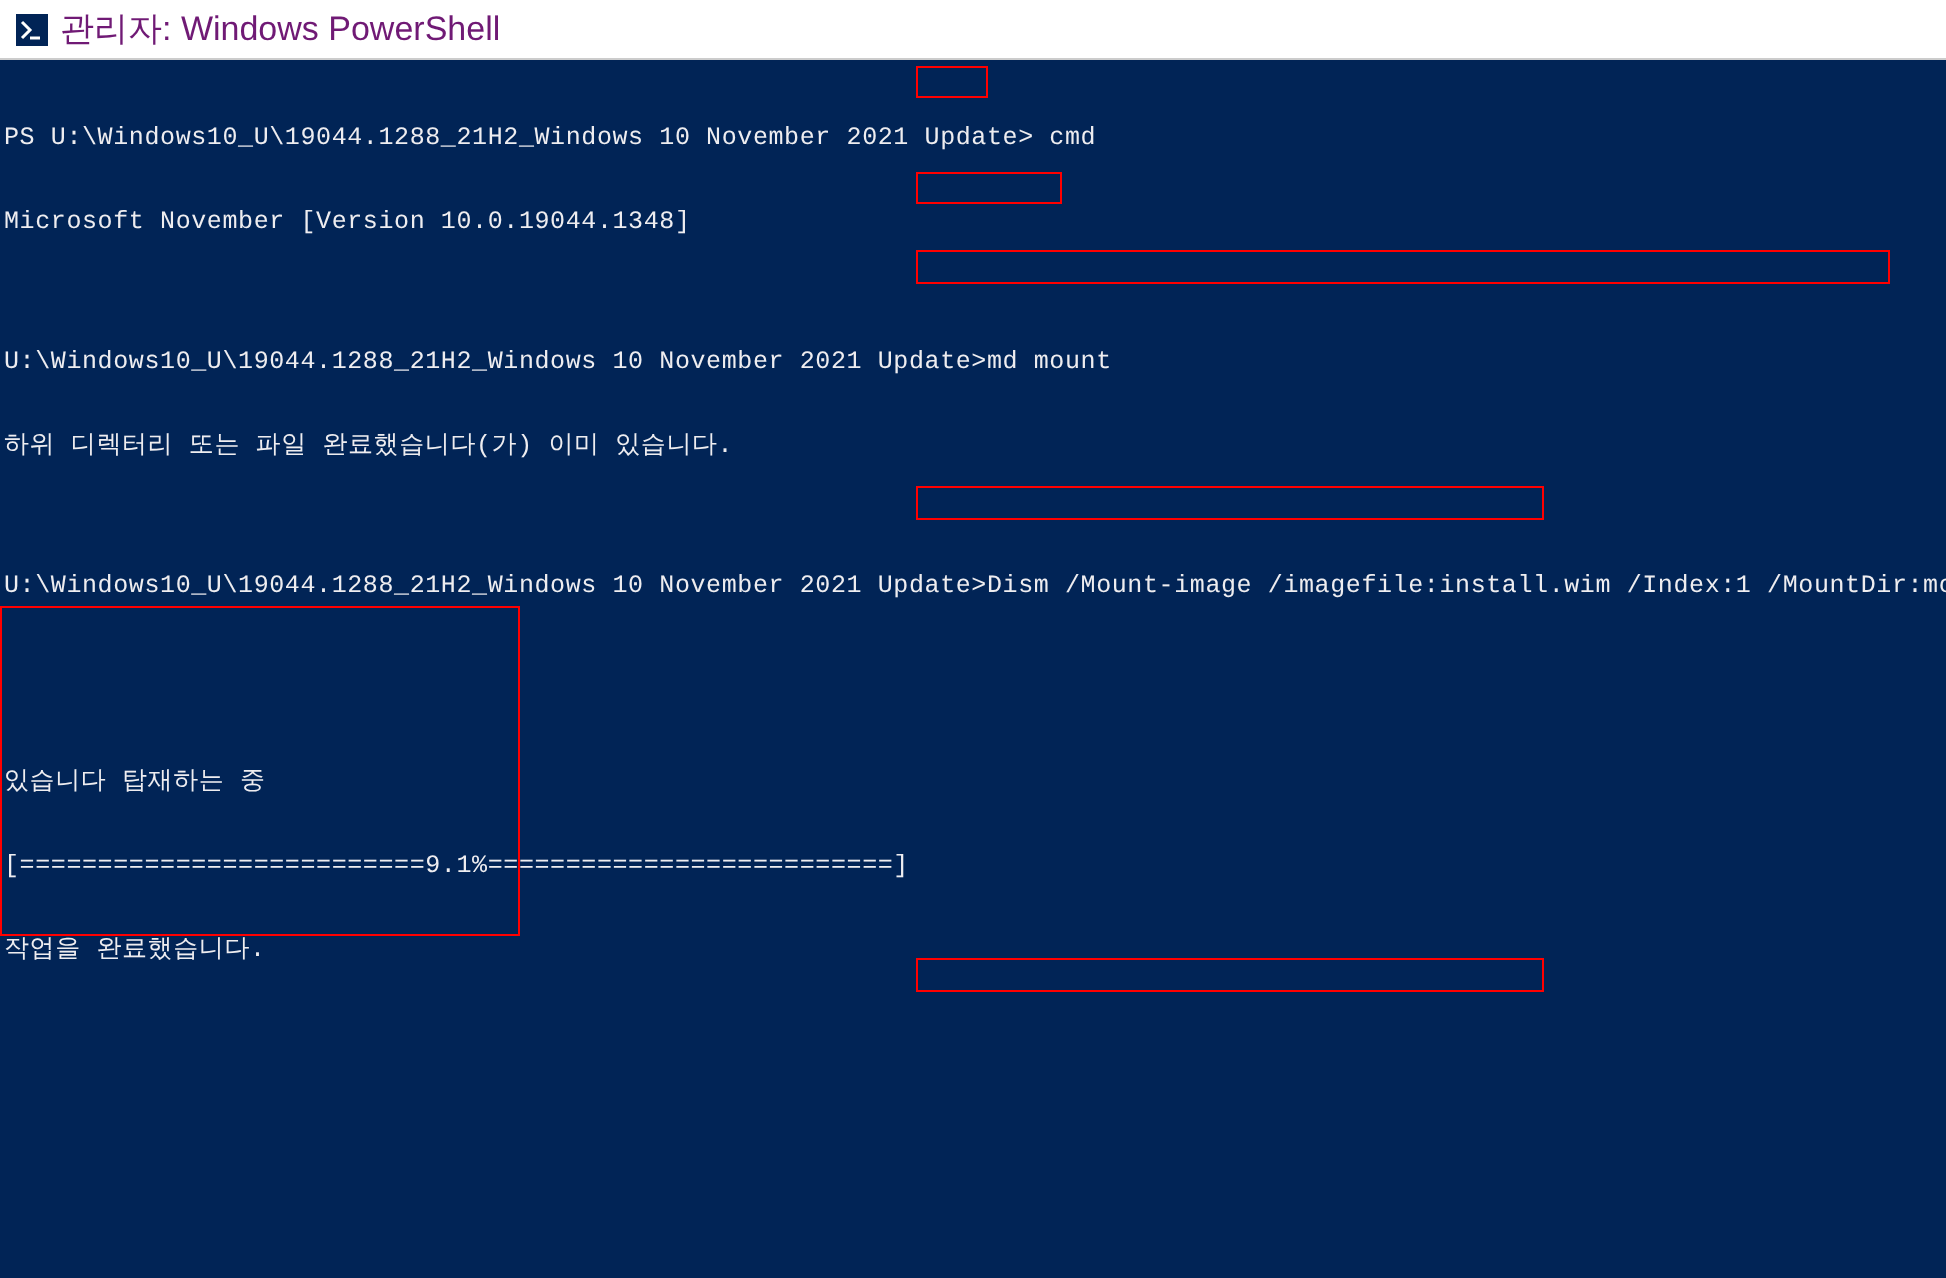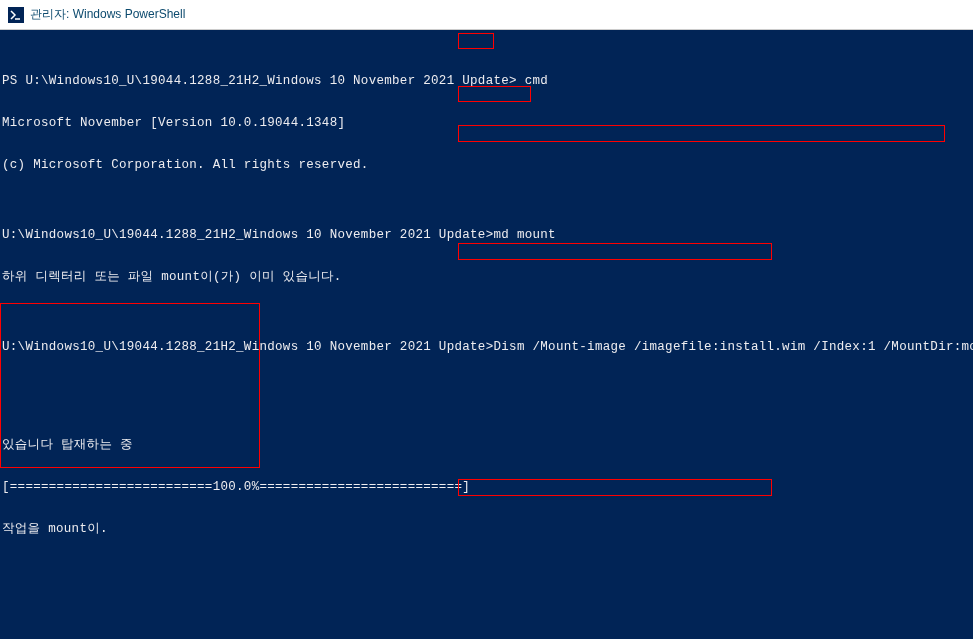"관리자: Windows PowerShell" .titlebar-text { color: #0c4a6e -> #701a75; font-size: 12px -> 17px }
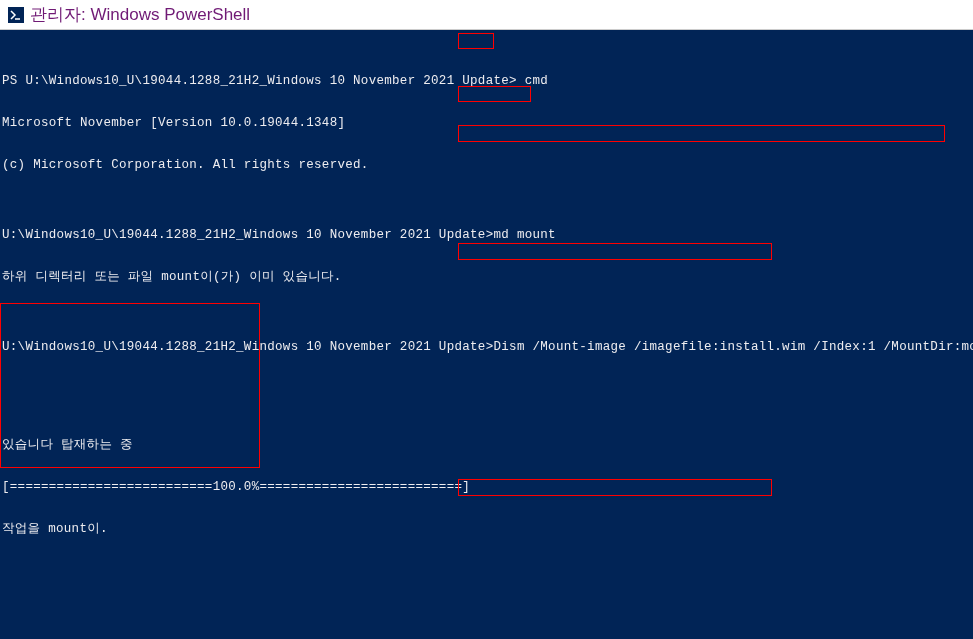"PS" .terminal-body { padding: 16px 2px -> 4px 2px }
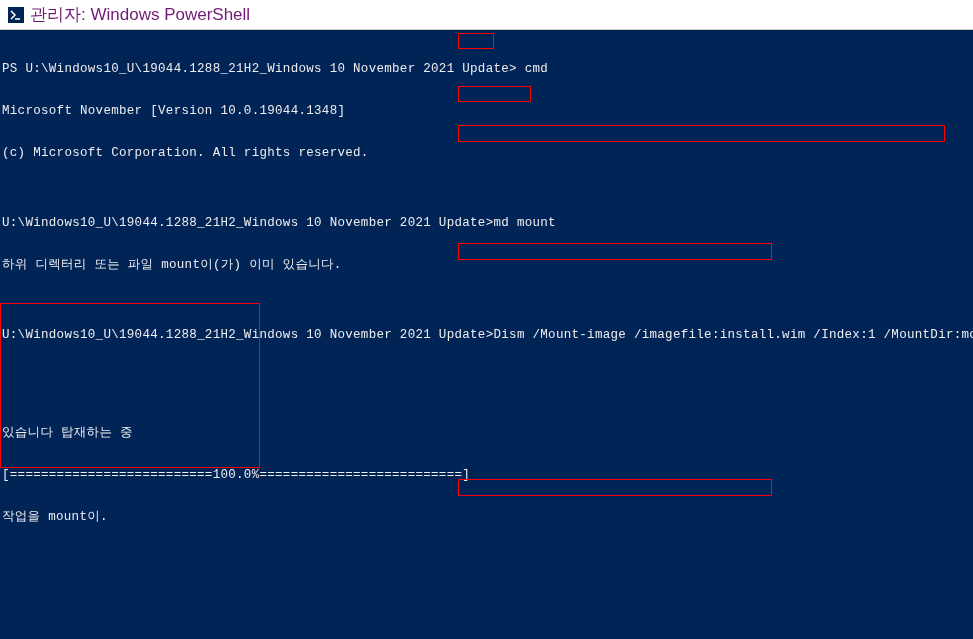"(c) Microsoft Corporation. All rights" span.line { html: <span>(c) Microsoft Corporation. All rights reserved.</span> -> none }
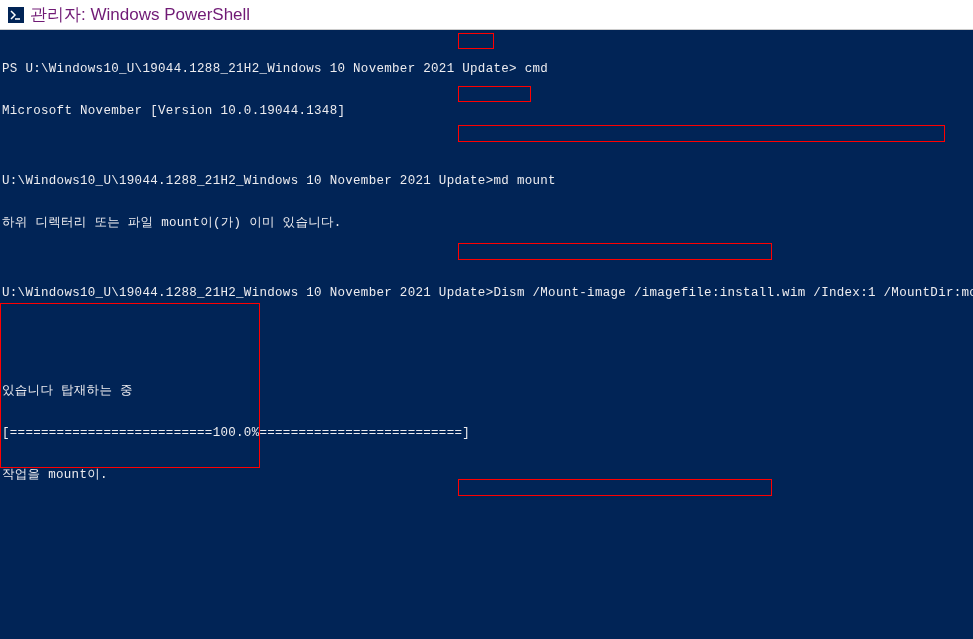"하위 디렉터리 또는 파일 mount이(가)" span.line { text: mount이 -> 완료했습니다 }
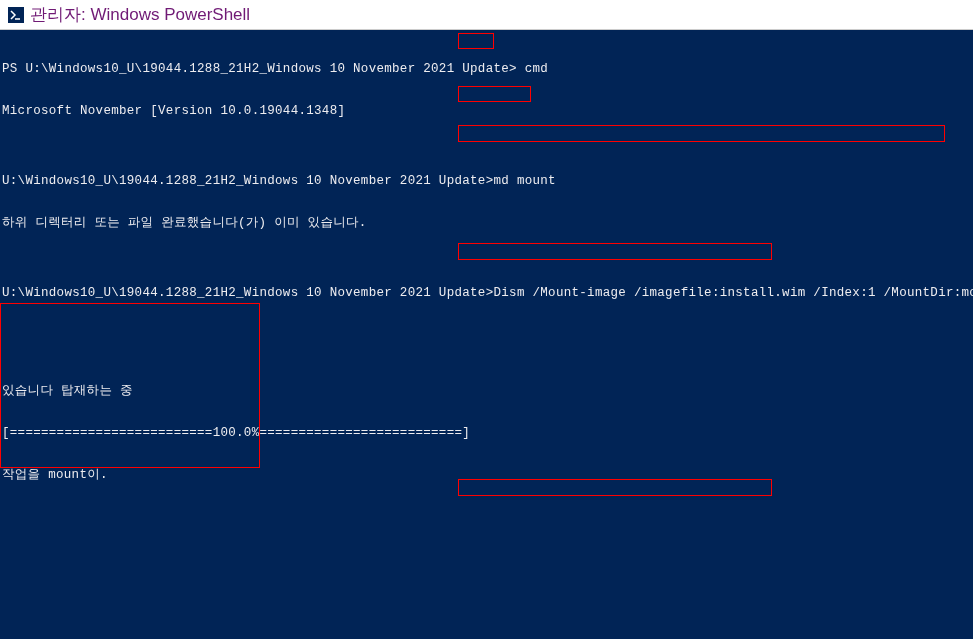"[==========================100.0%=======" span.line { text: 100.0% -> 9.1% }
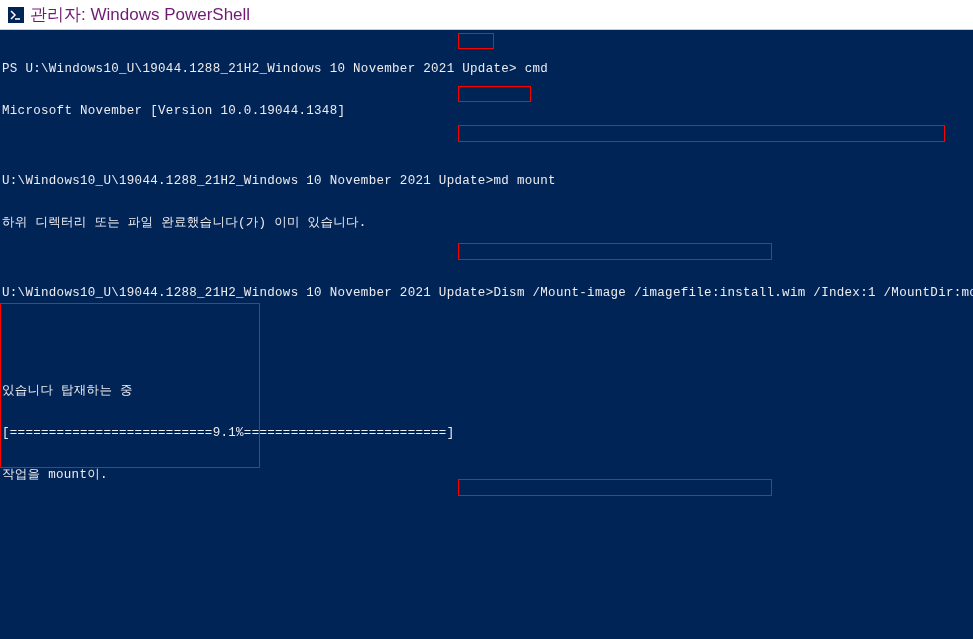"작업을 mount이." span.line { text: mount이 -> 완료했습니다 }
